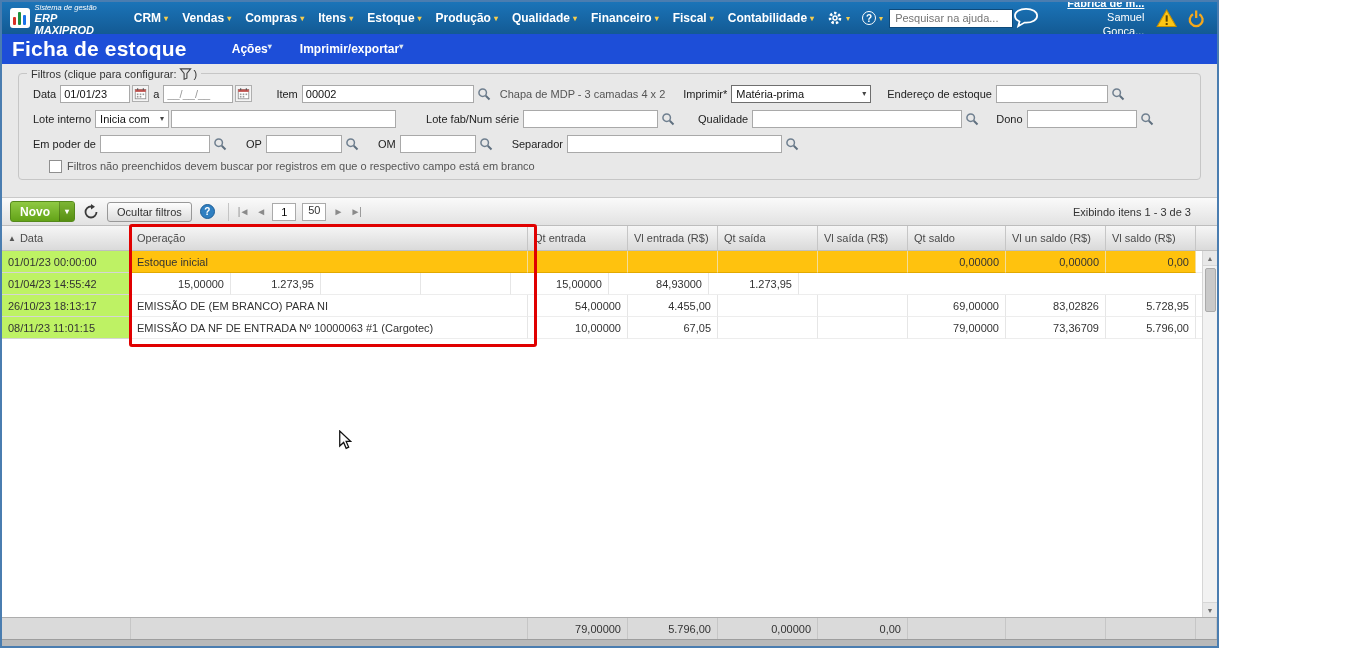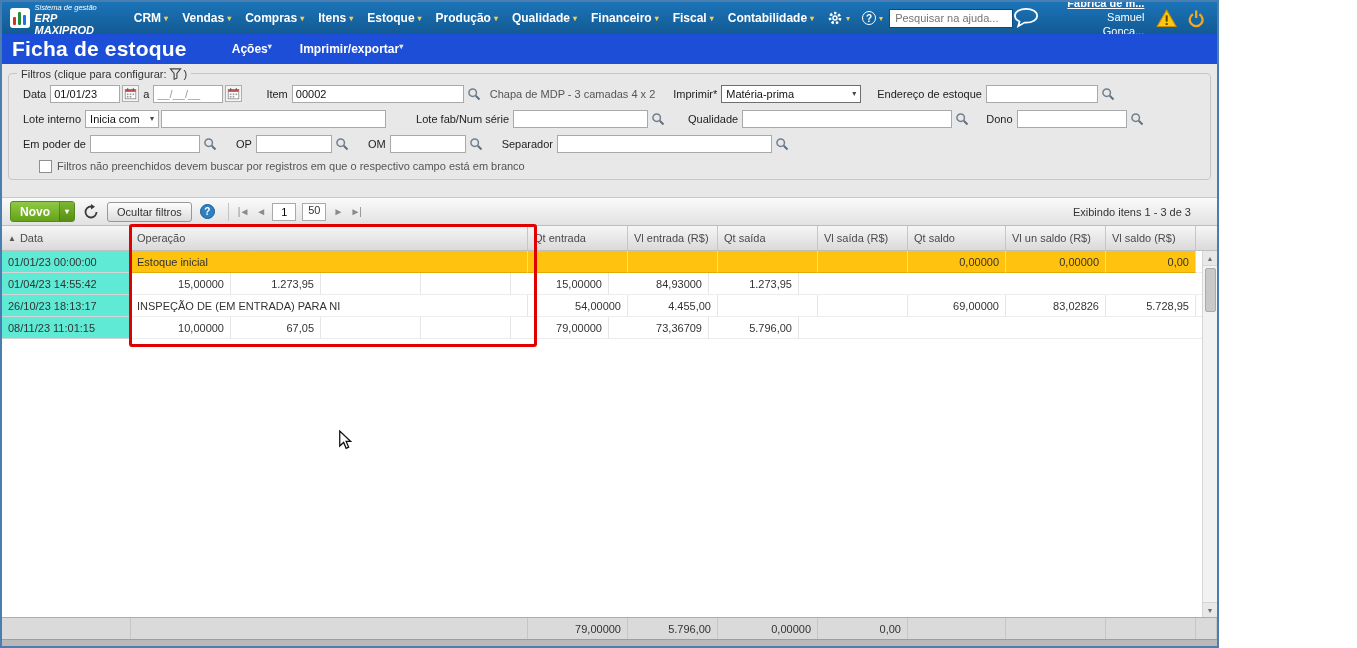"Filtros (clique para configurar:" .filters fieldset { margin: 3px 6px 0 -> 3px 16px 0 }
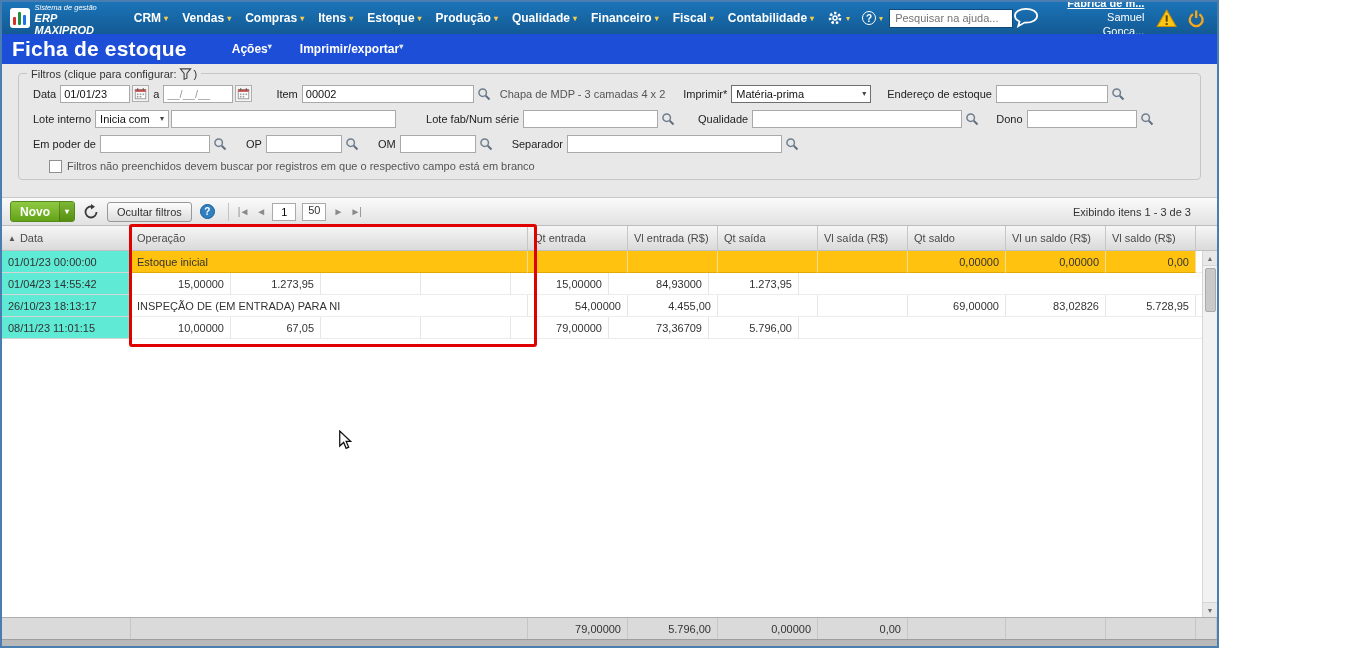"01/01/23 00:00:00" .datecell { background: #5eead4 -> #bef264 }
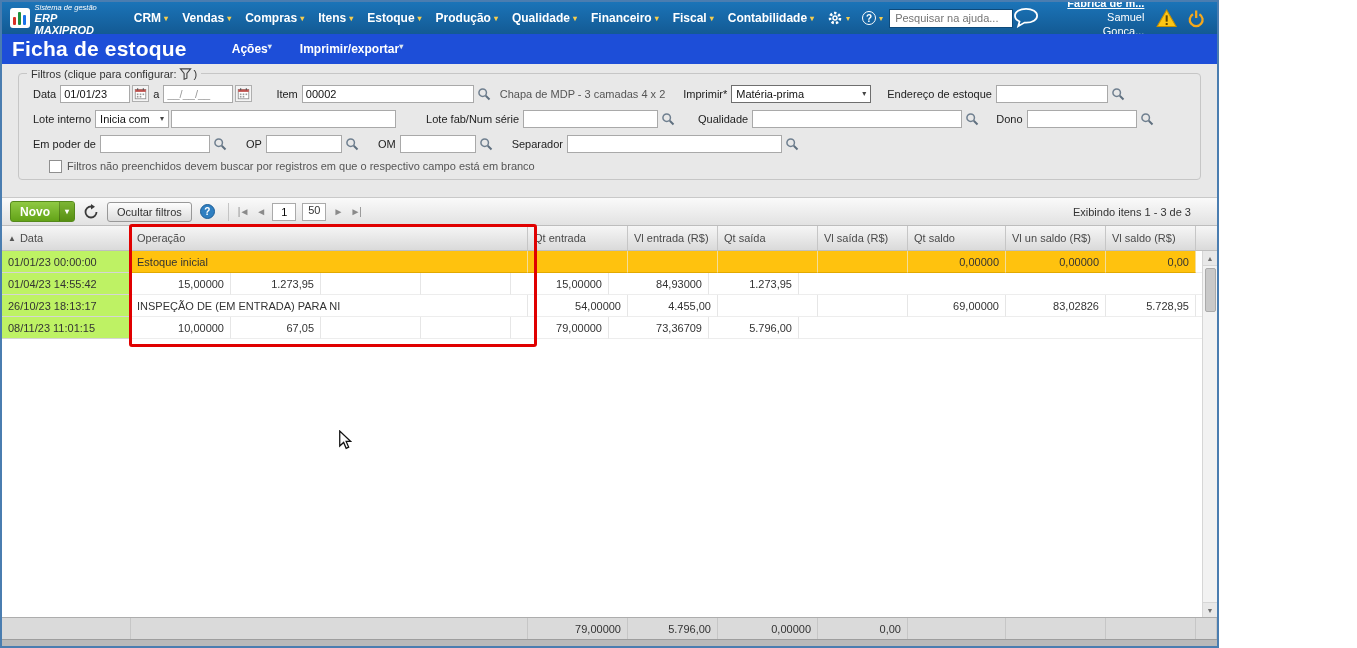"INSPEÇÃO DE (EM ENTRADA) PARA" div.gc { text: INSPEÇÃO DE (EM ENTRADA -> EMISSÃO DE (EM BRANCO }
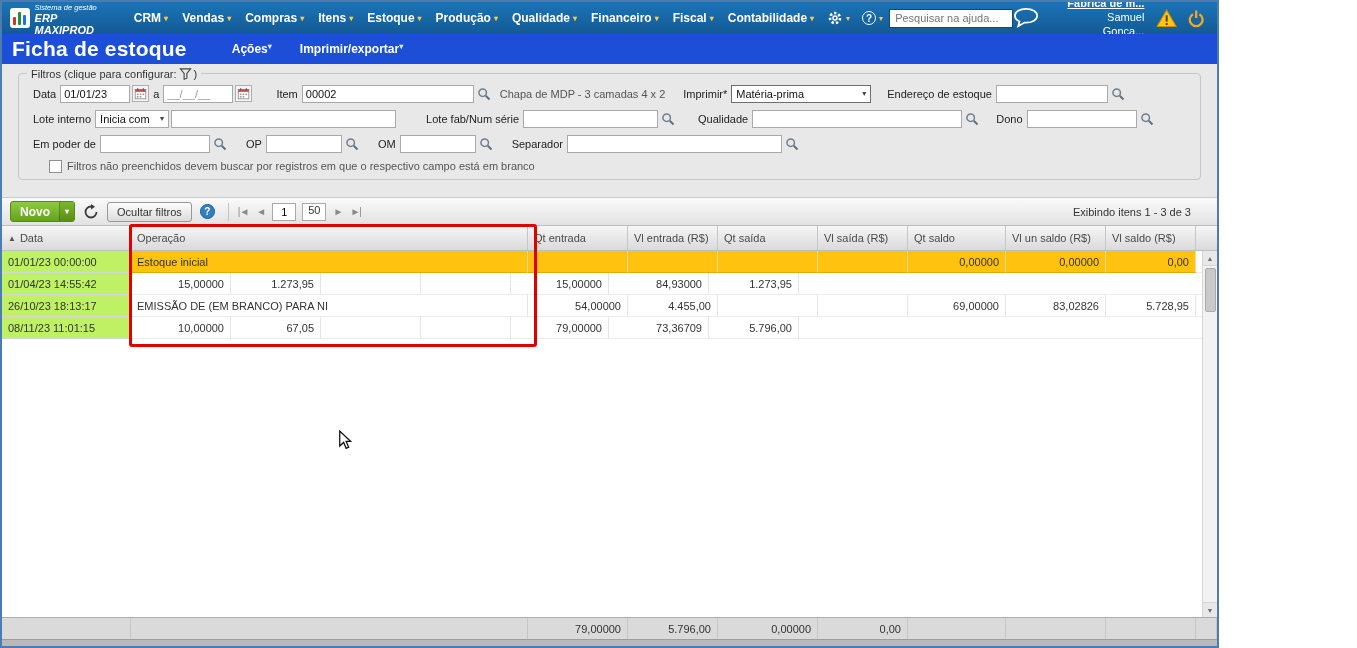"EMISSÃO DA NF DE ENTRADA" div.gc { html: none -> <div>EMISSÃO DA NF DE ENTRADA Nº 10000063 #1 (Cargotec)</div> }
